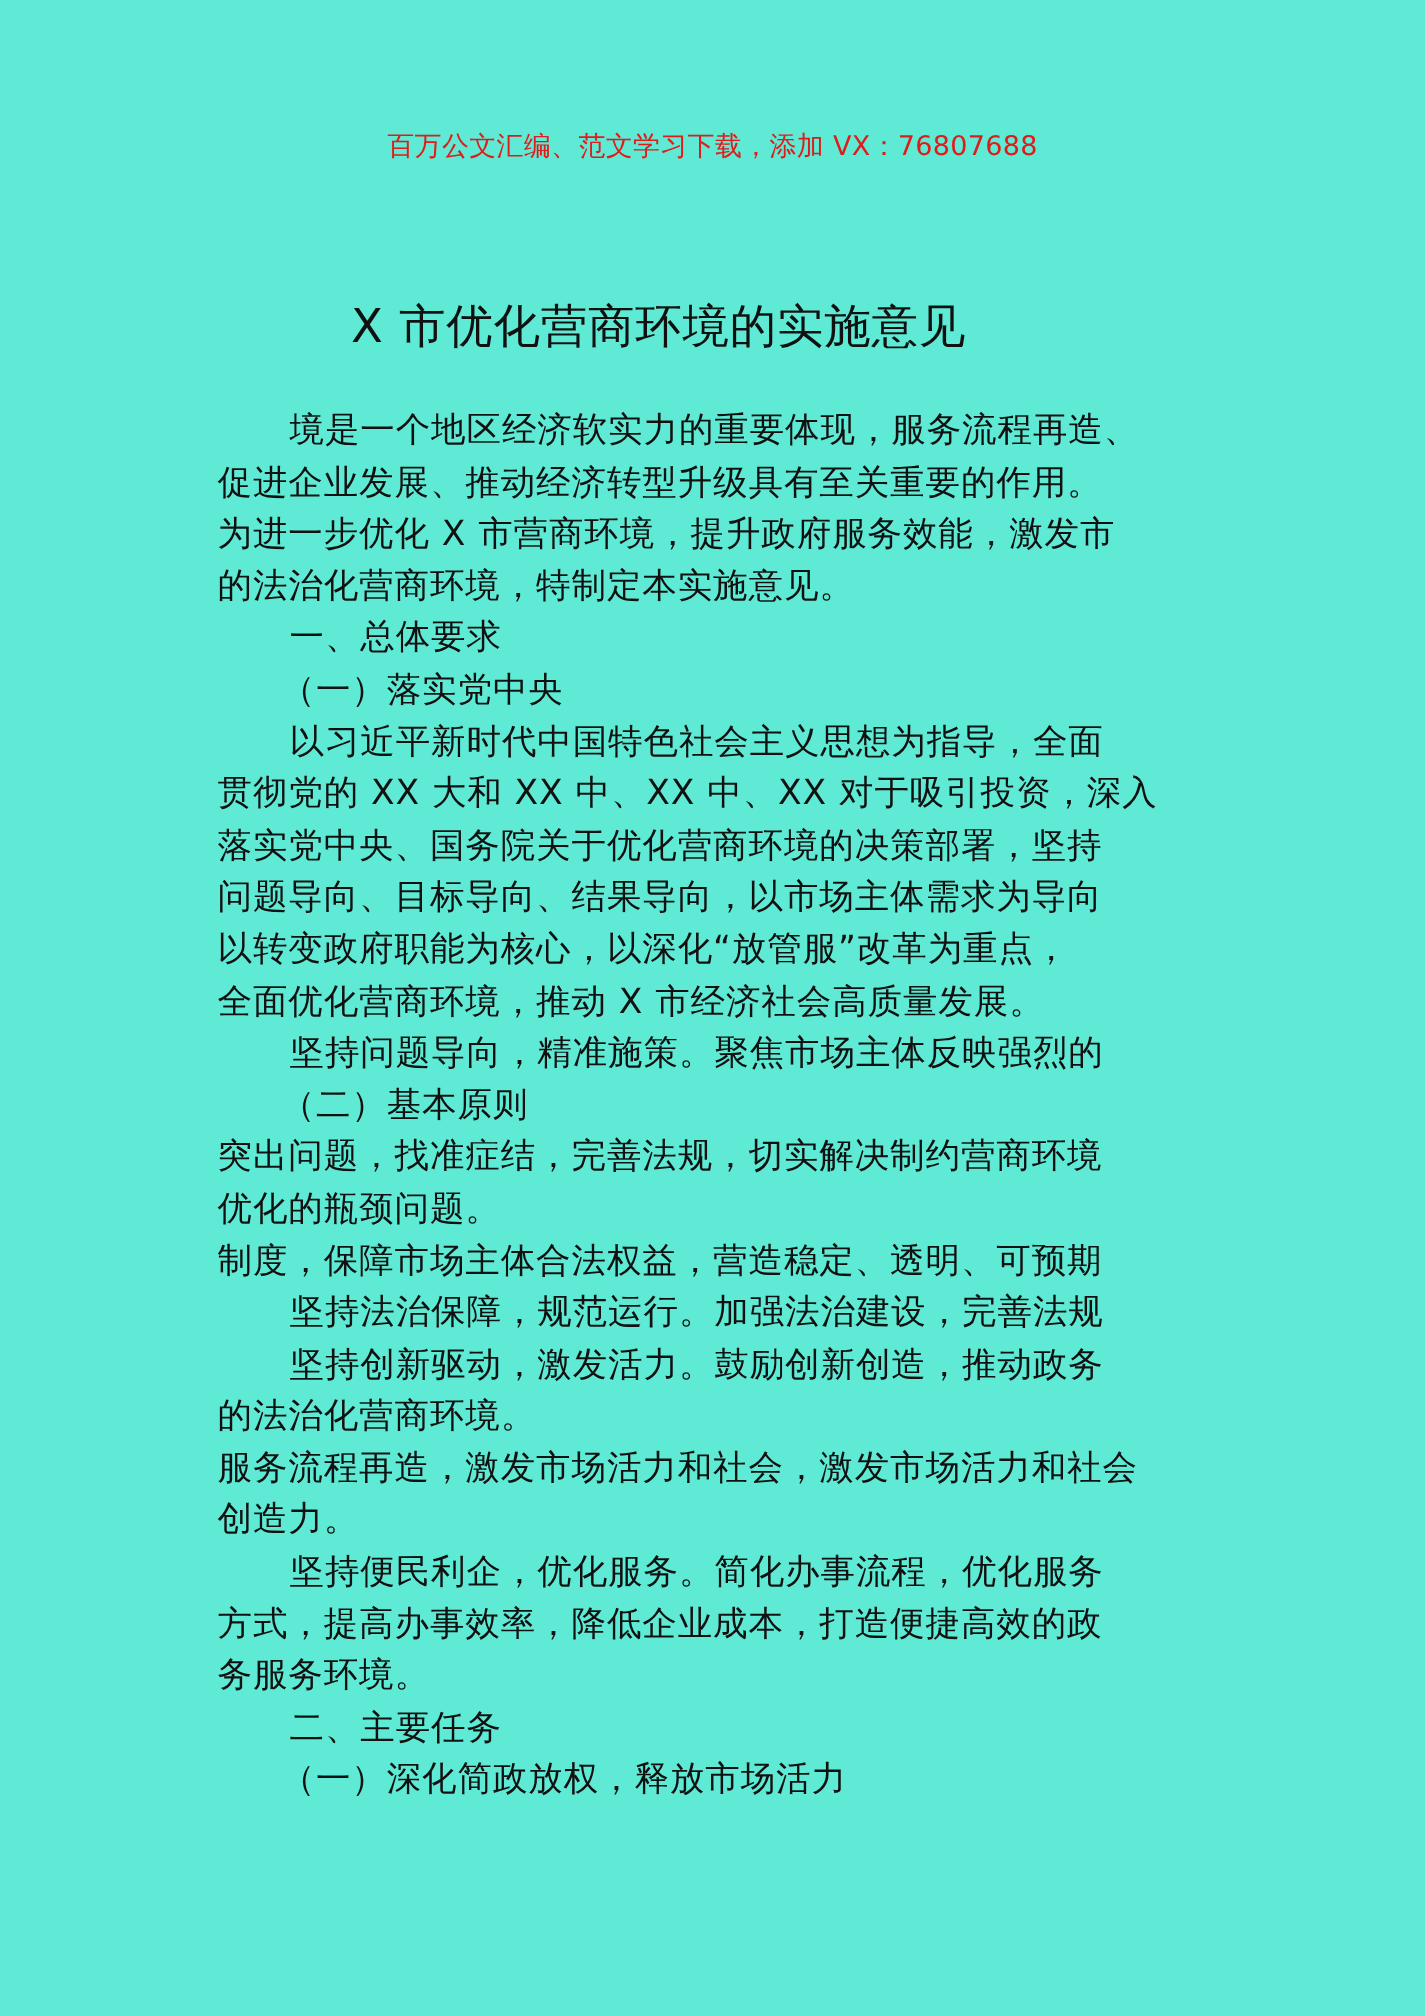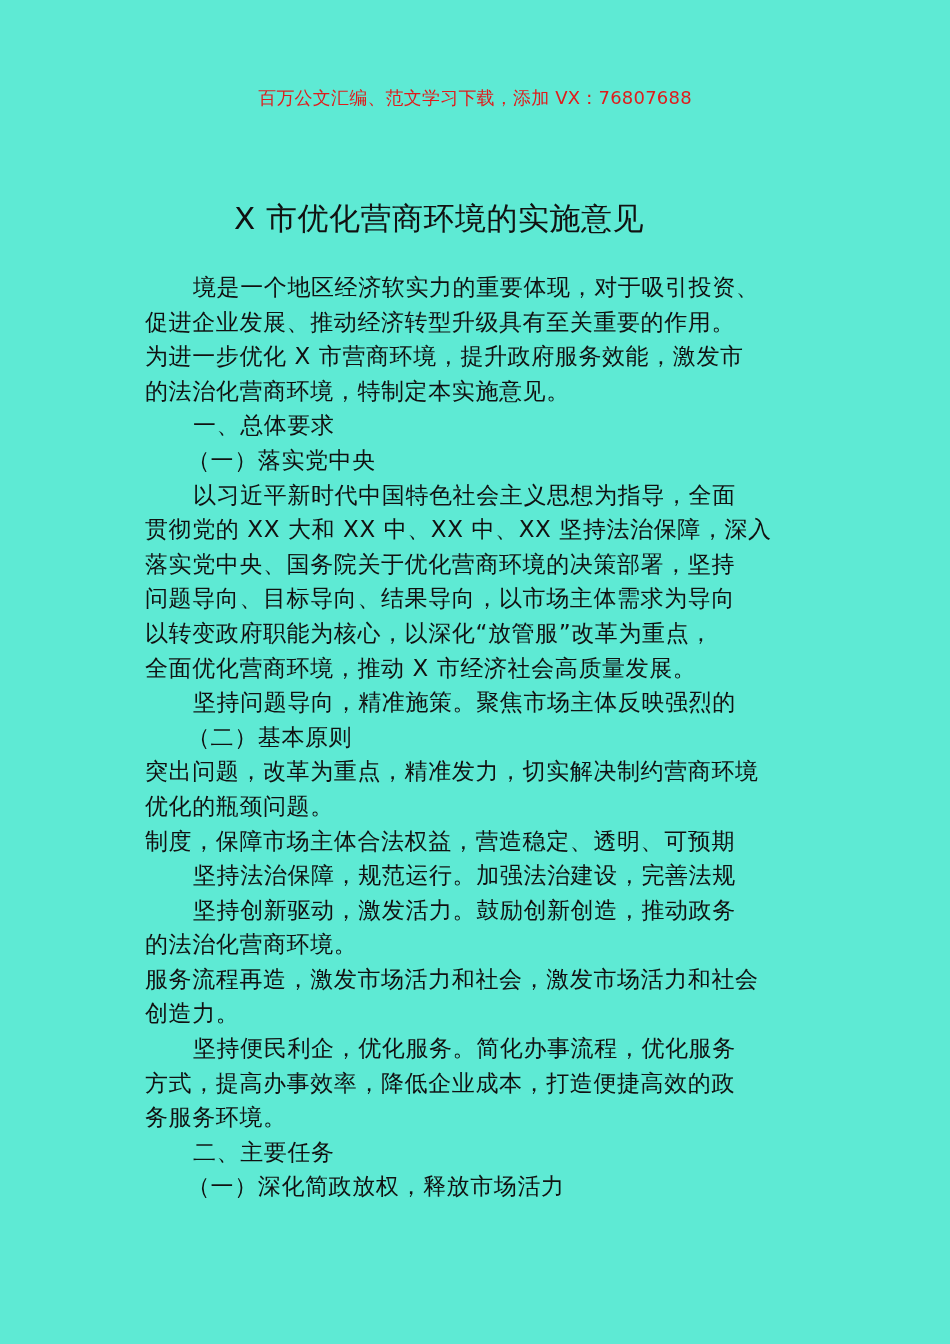"境是一个地区经济软实力的重要体现，对于吸引投资、" div.line { text: 对于吸引投资 -> 服务流程再造 }
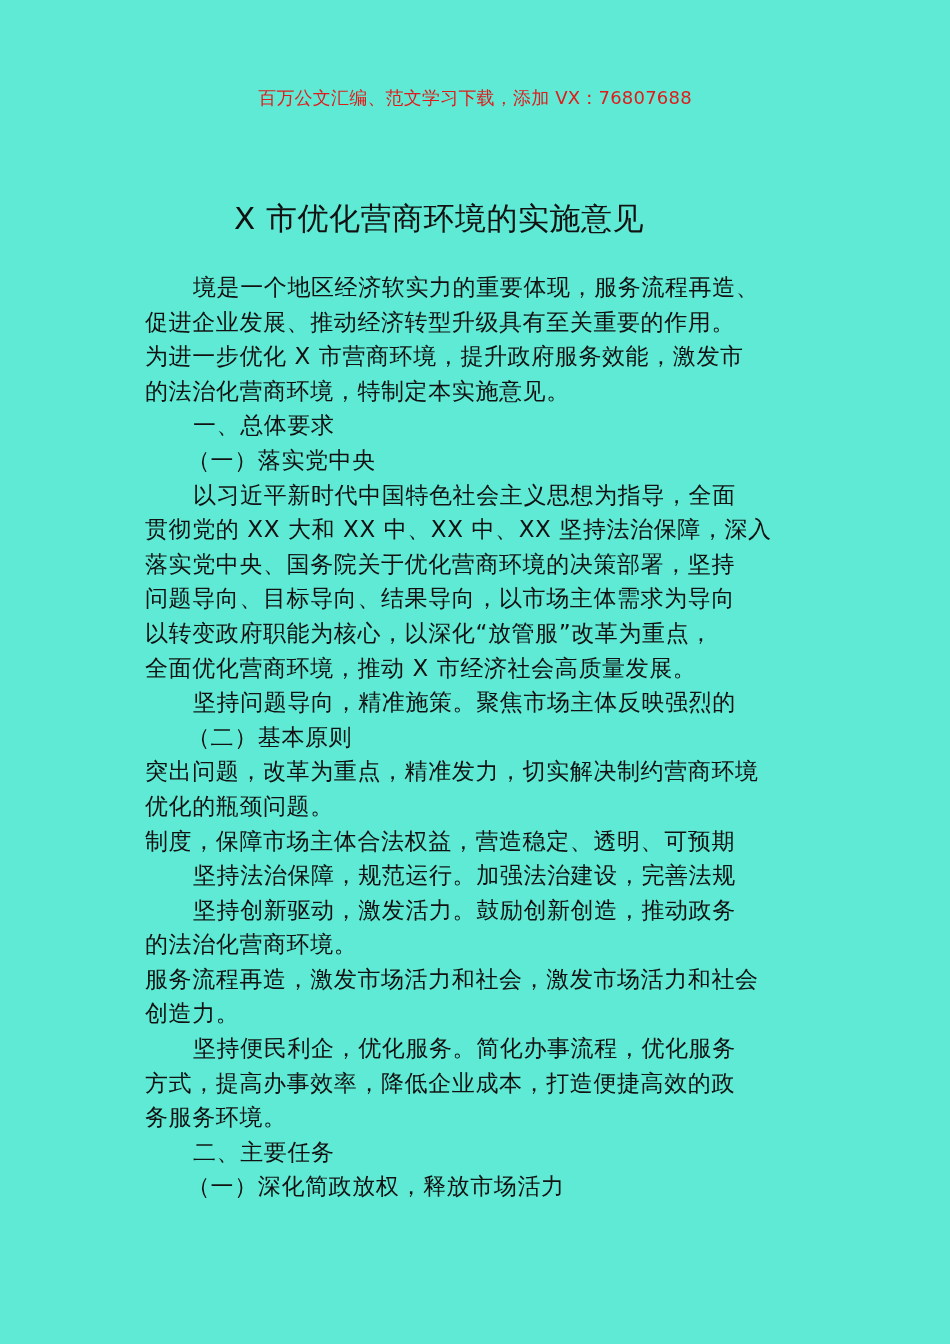"贯彻党的 XX 大和 XX 中、XX" div.line { text: 坚持法治保障 -> 对于吸引投资 }
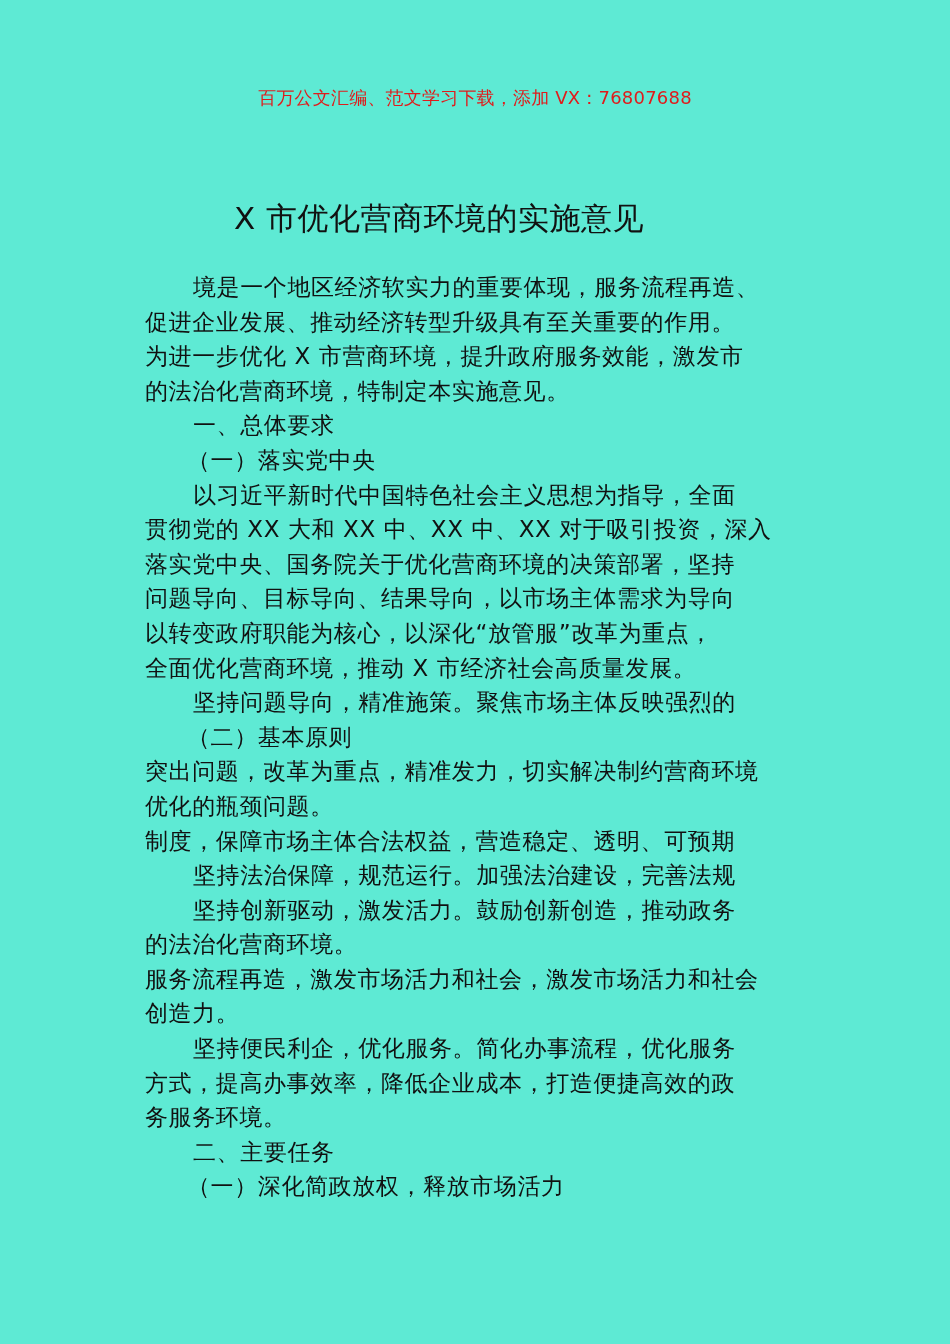"突出问题，改革为重点，精准发力，切实解决制约营商环境" div.line { text: 改革为重点，精准发力 -> 找准症结，完善法规 }
